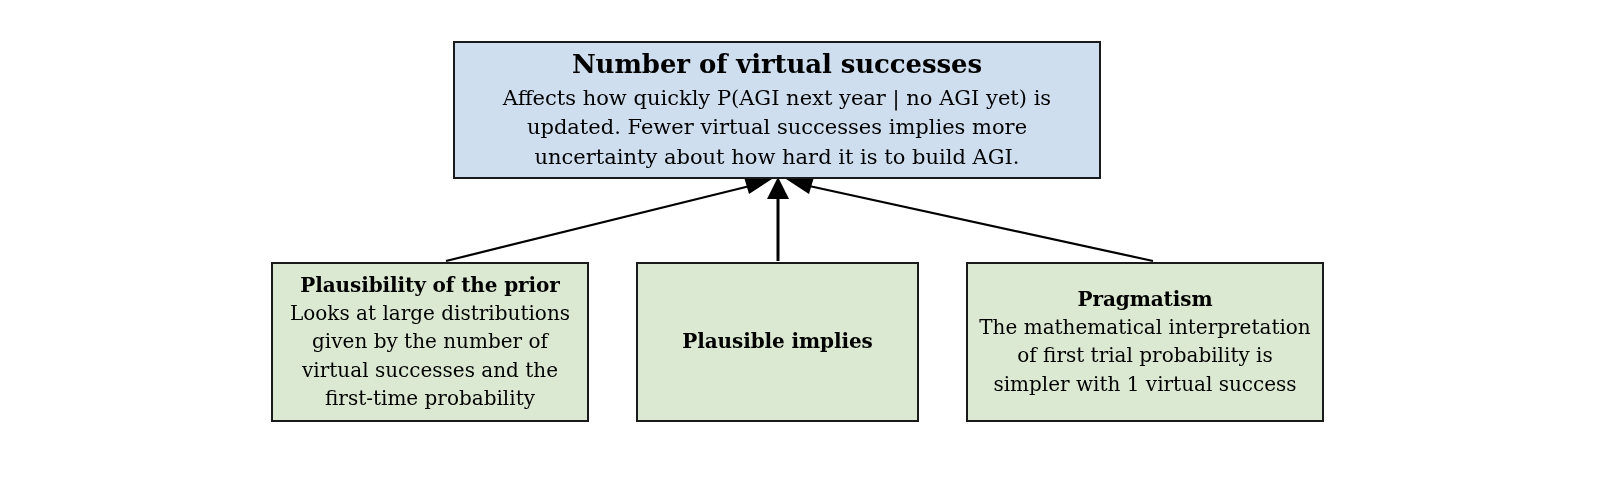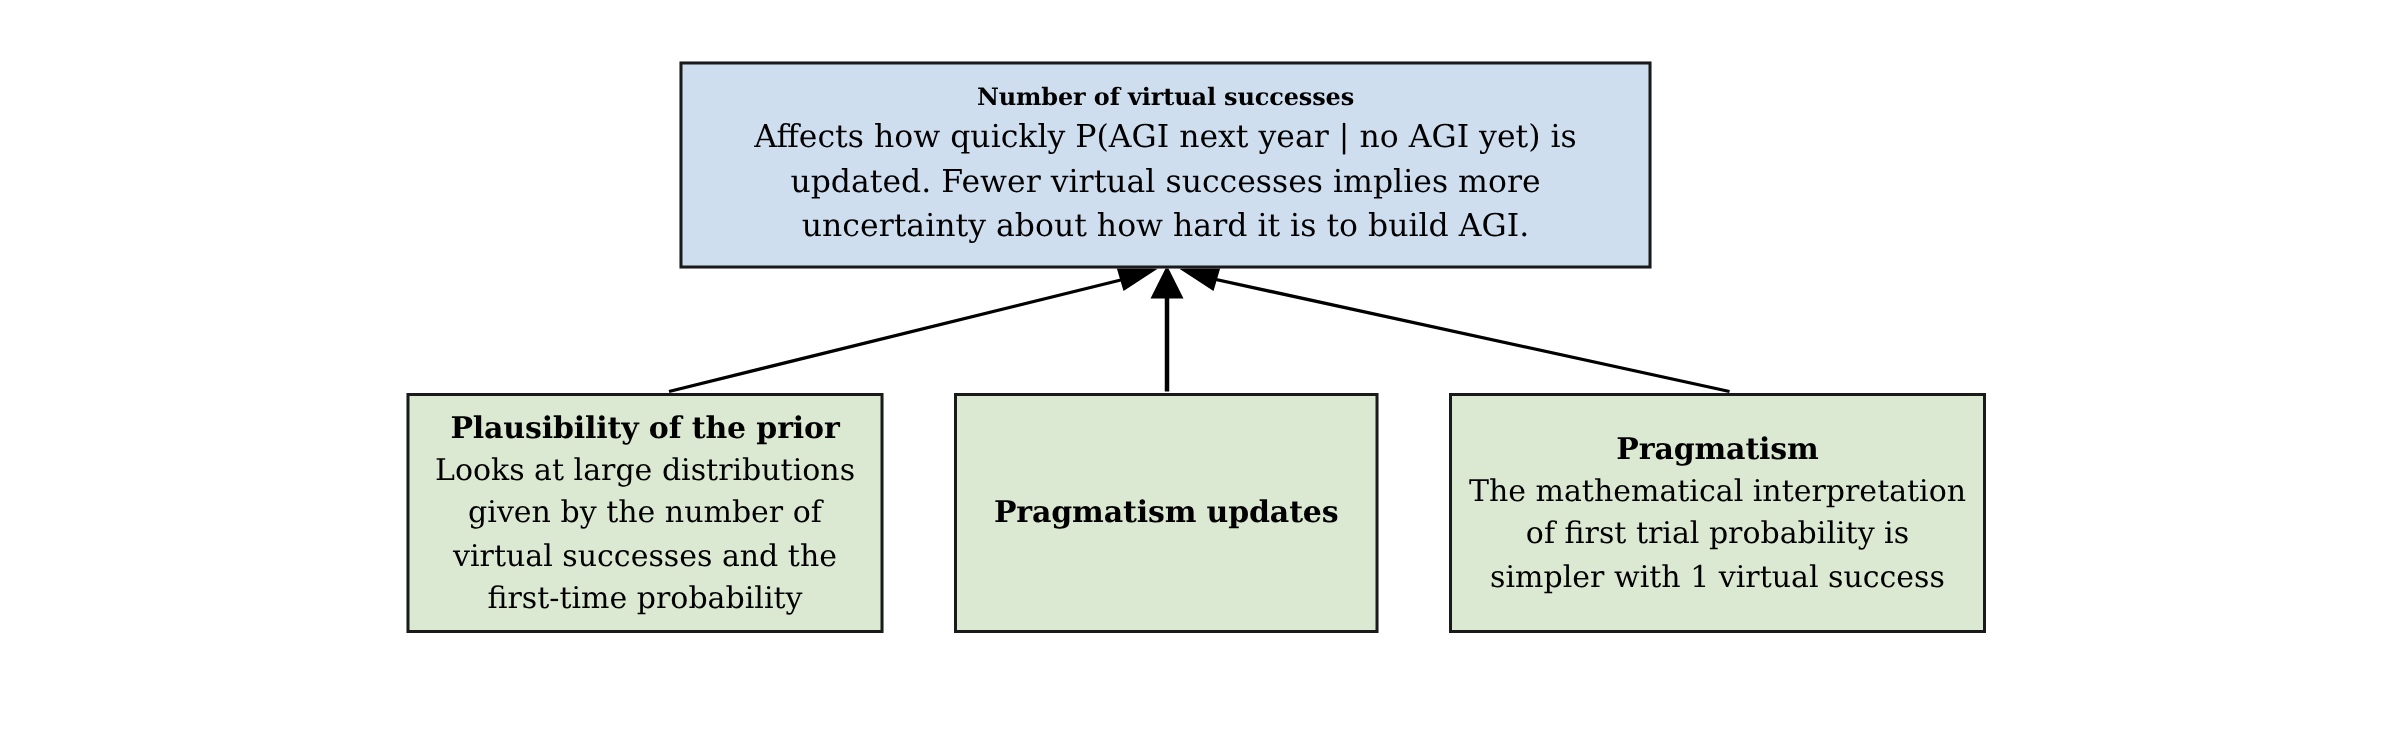"Number of virtual successes" #node-root .node-title { font-size: 16px -> 26px }
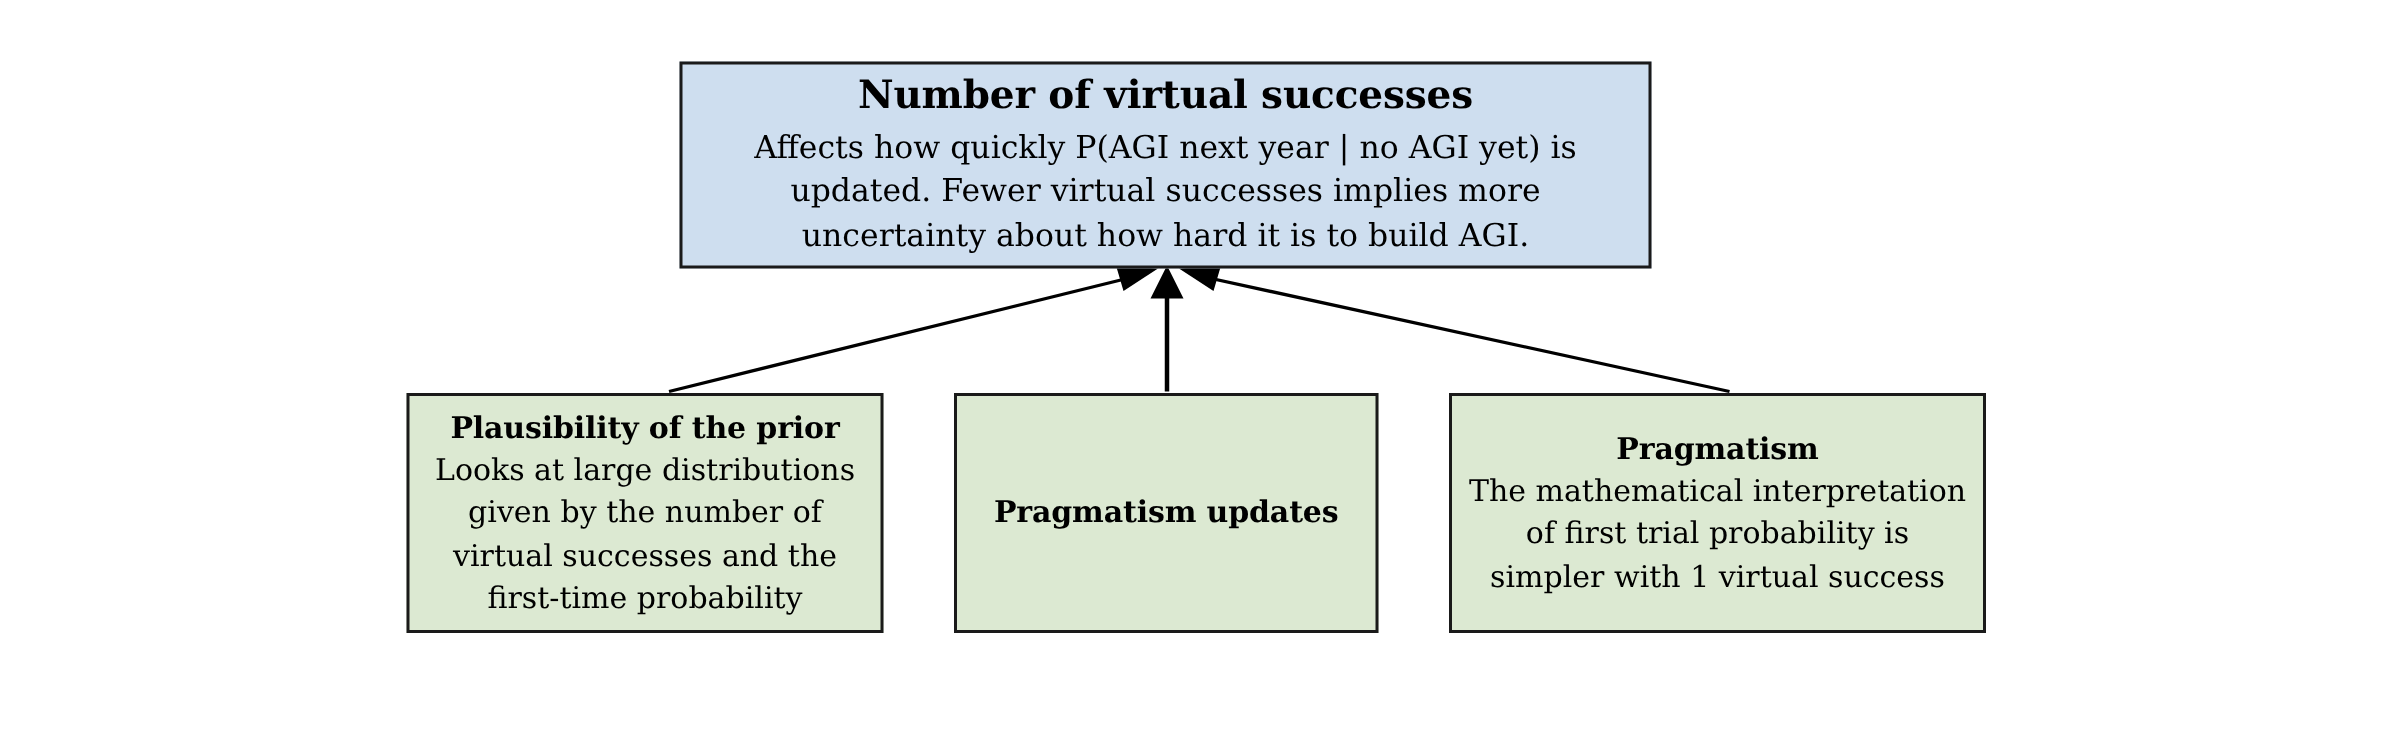"Pragmatism updates" div.node-title { text: Pragmatism updates -> Plausible implies }
